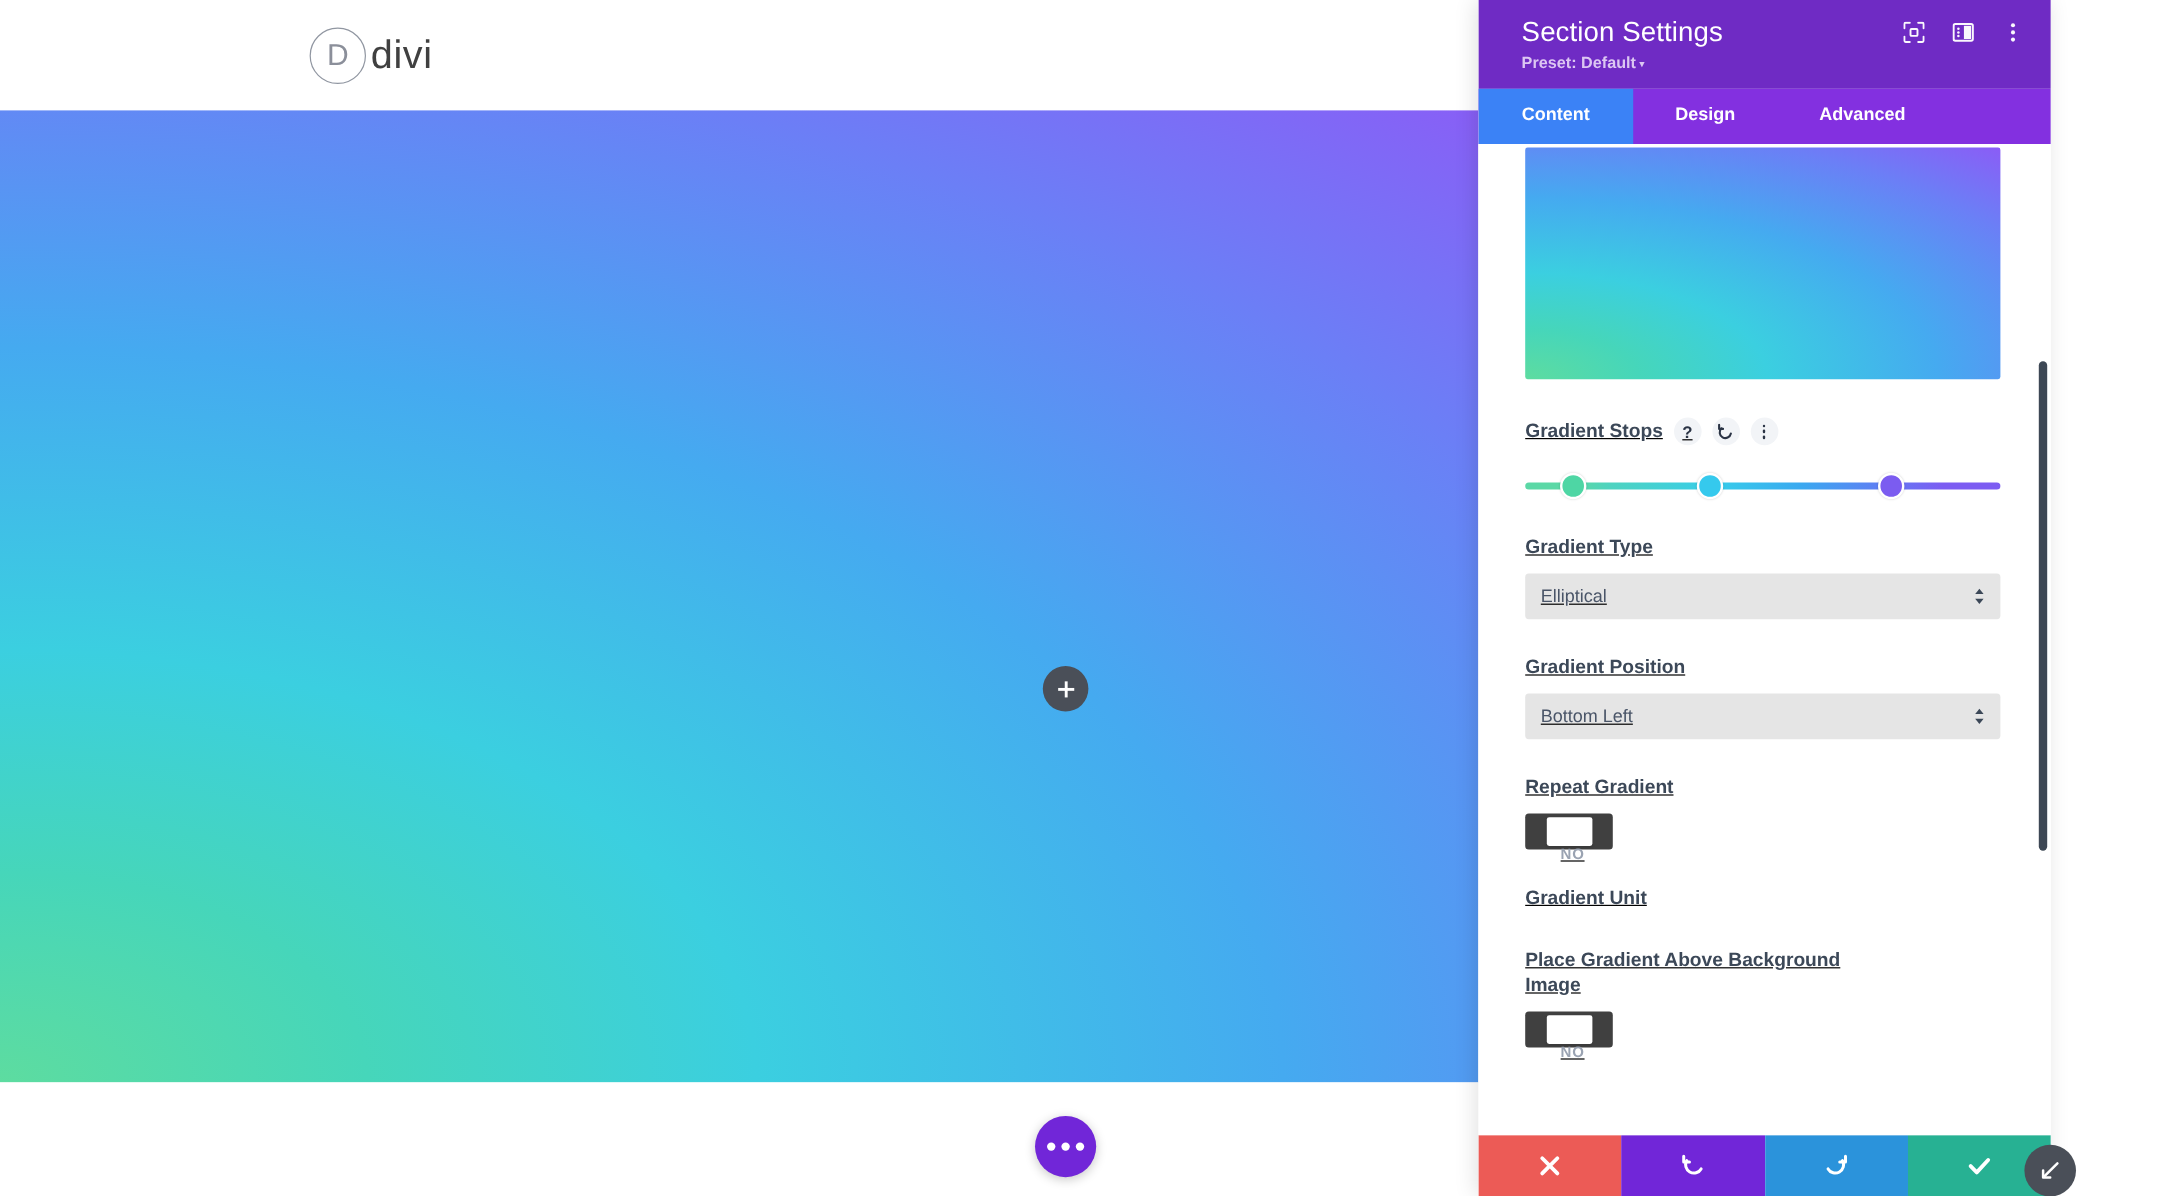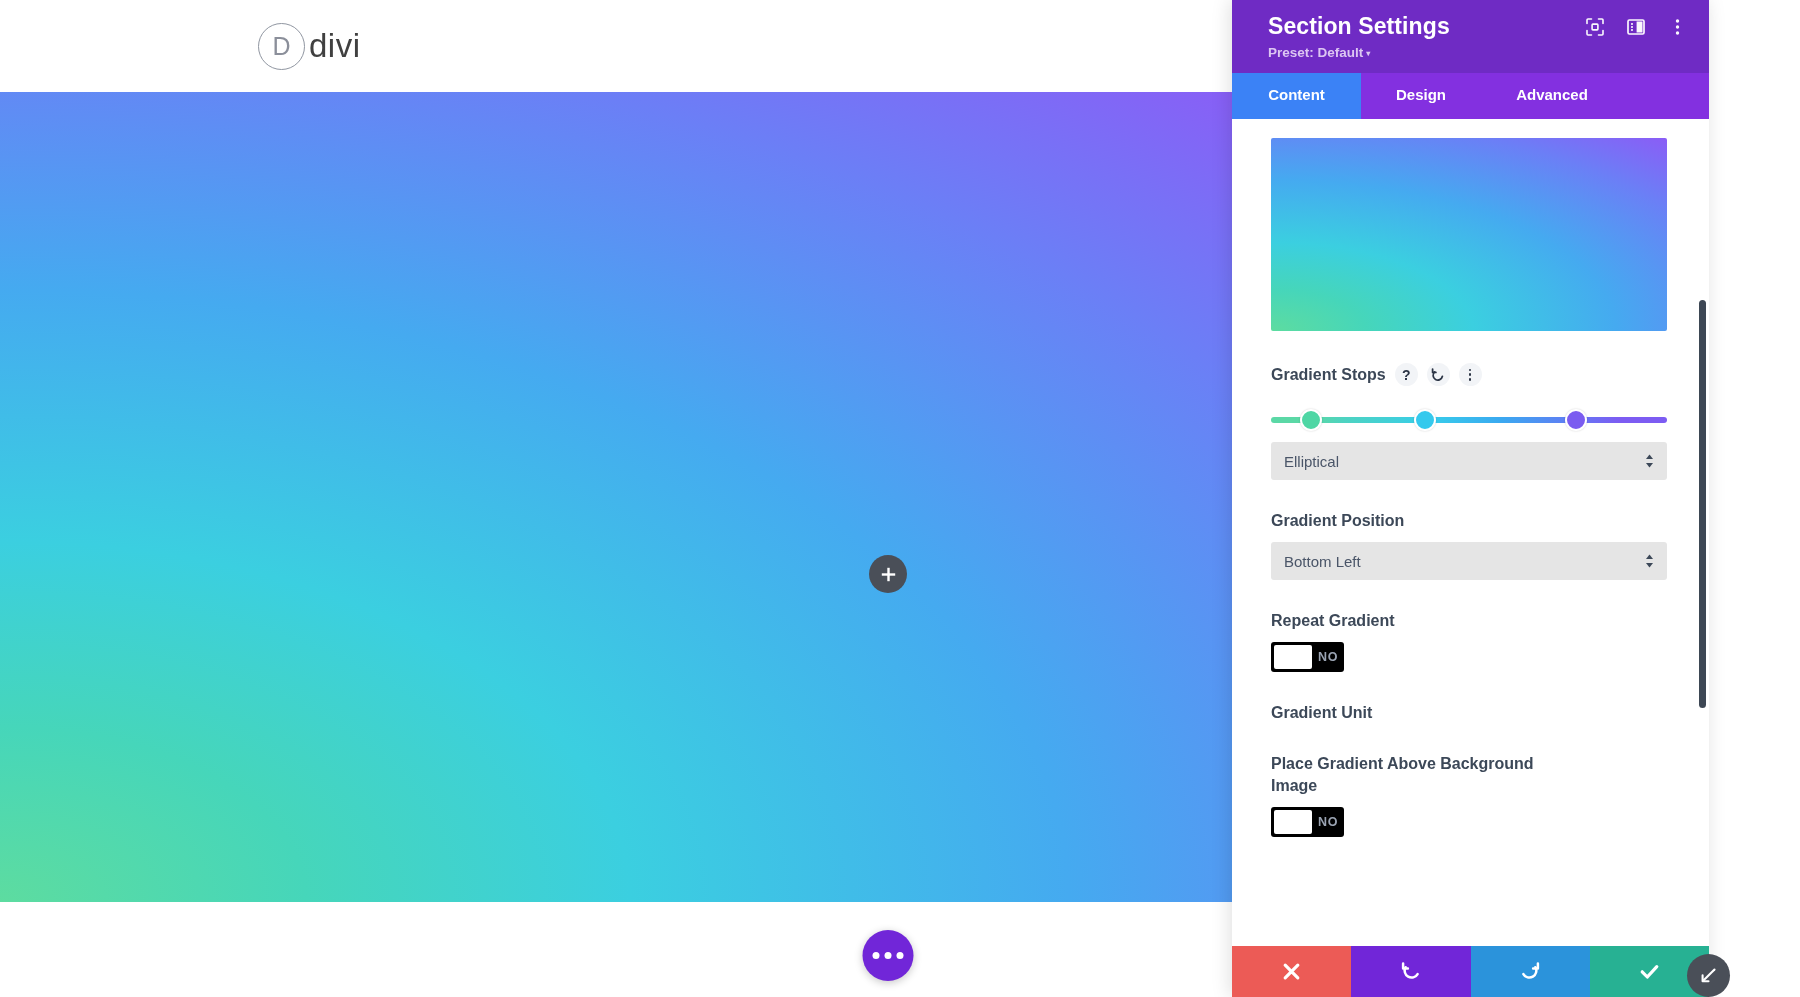"Section Settings" #modal-title { font-weight: bold -> normal }
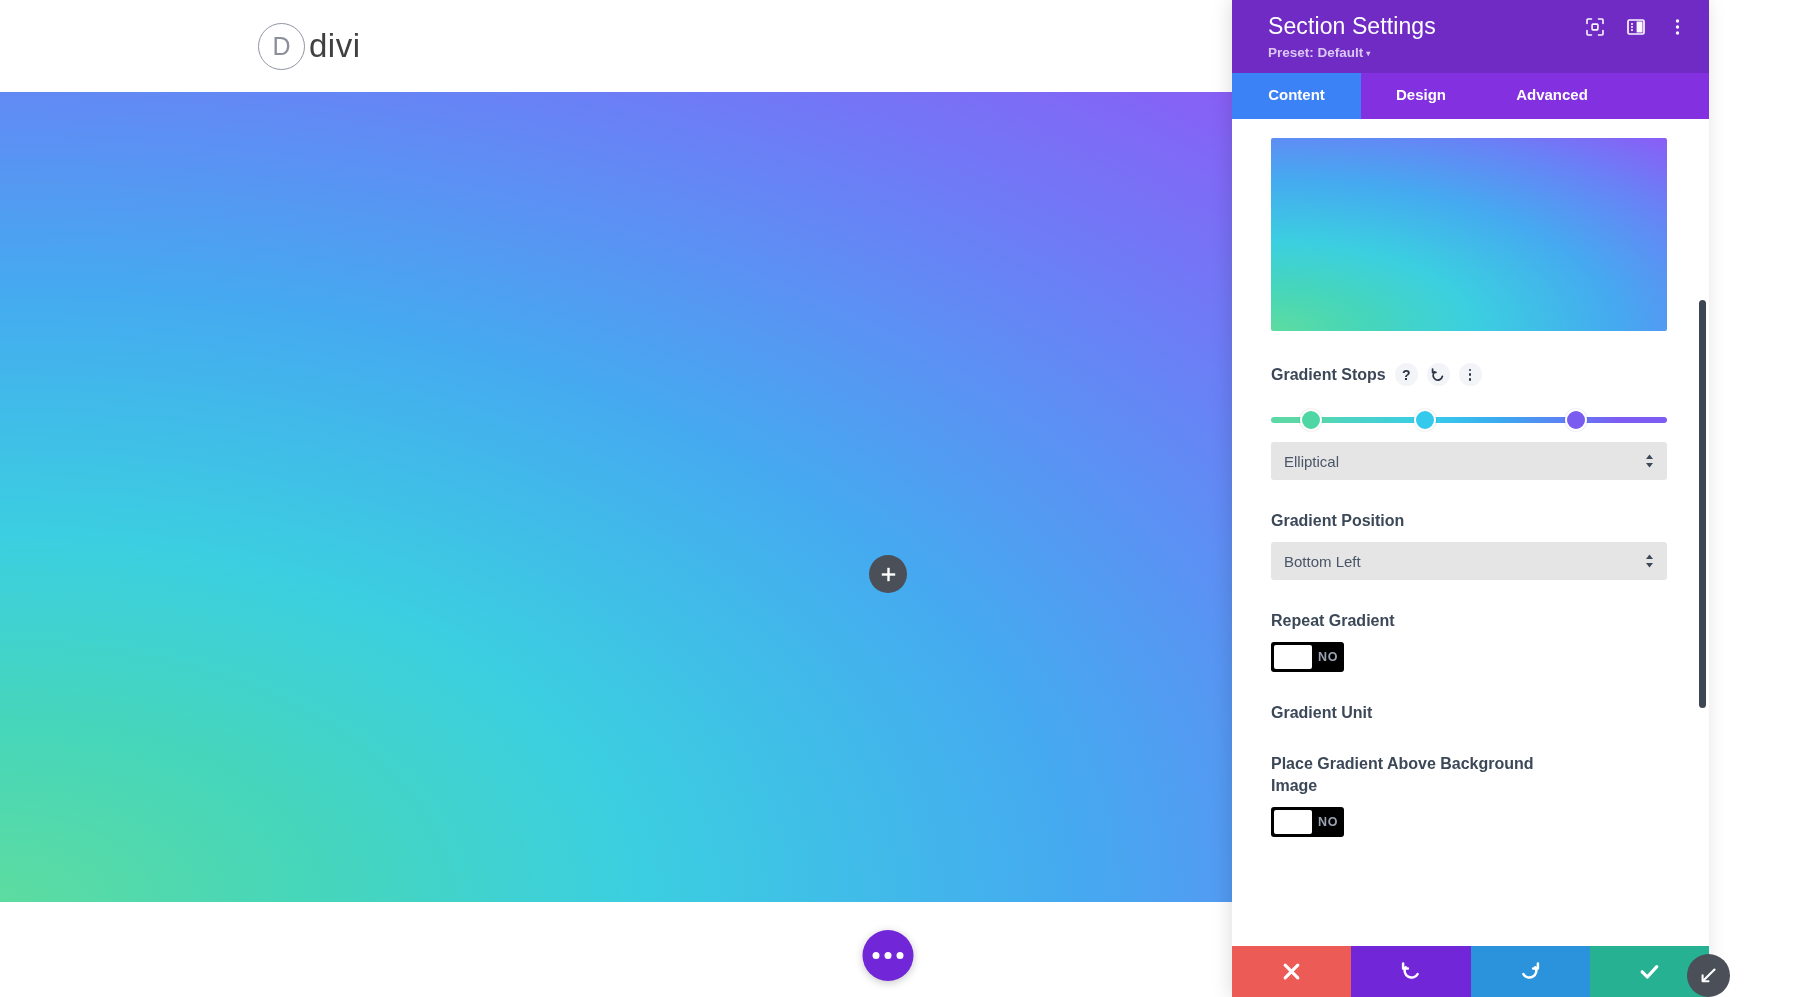"Gradient Stops" #modal-body { padding: 16px 39px -> 0 39px; text-decoration: none -> underline }
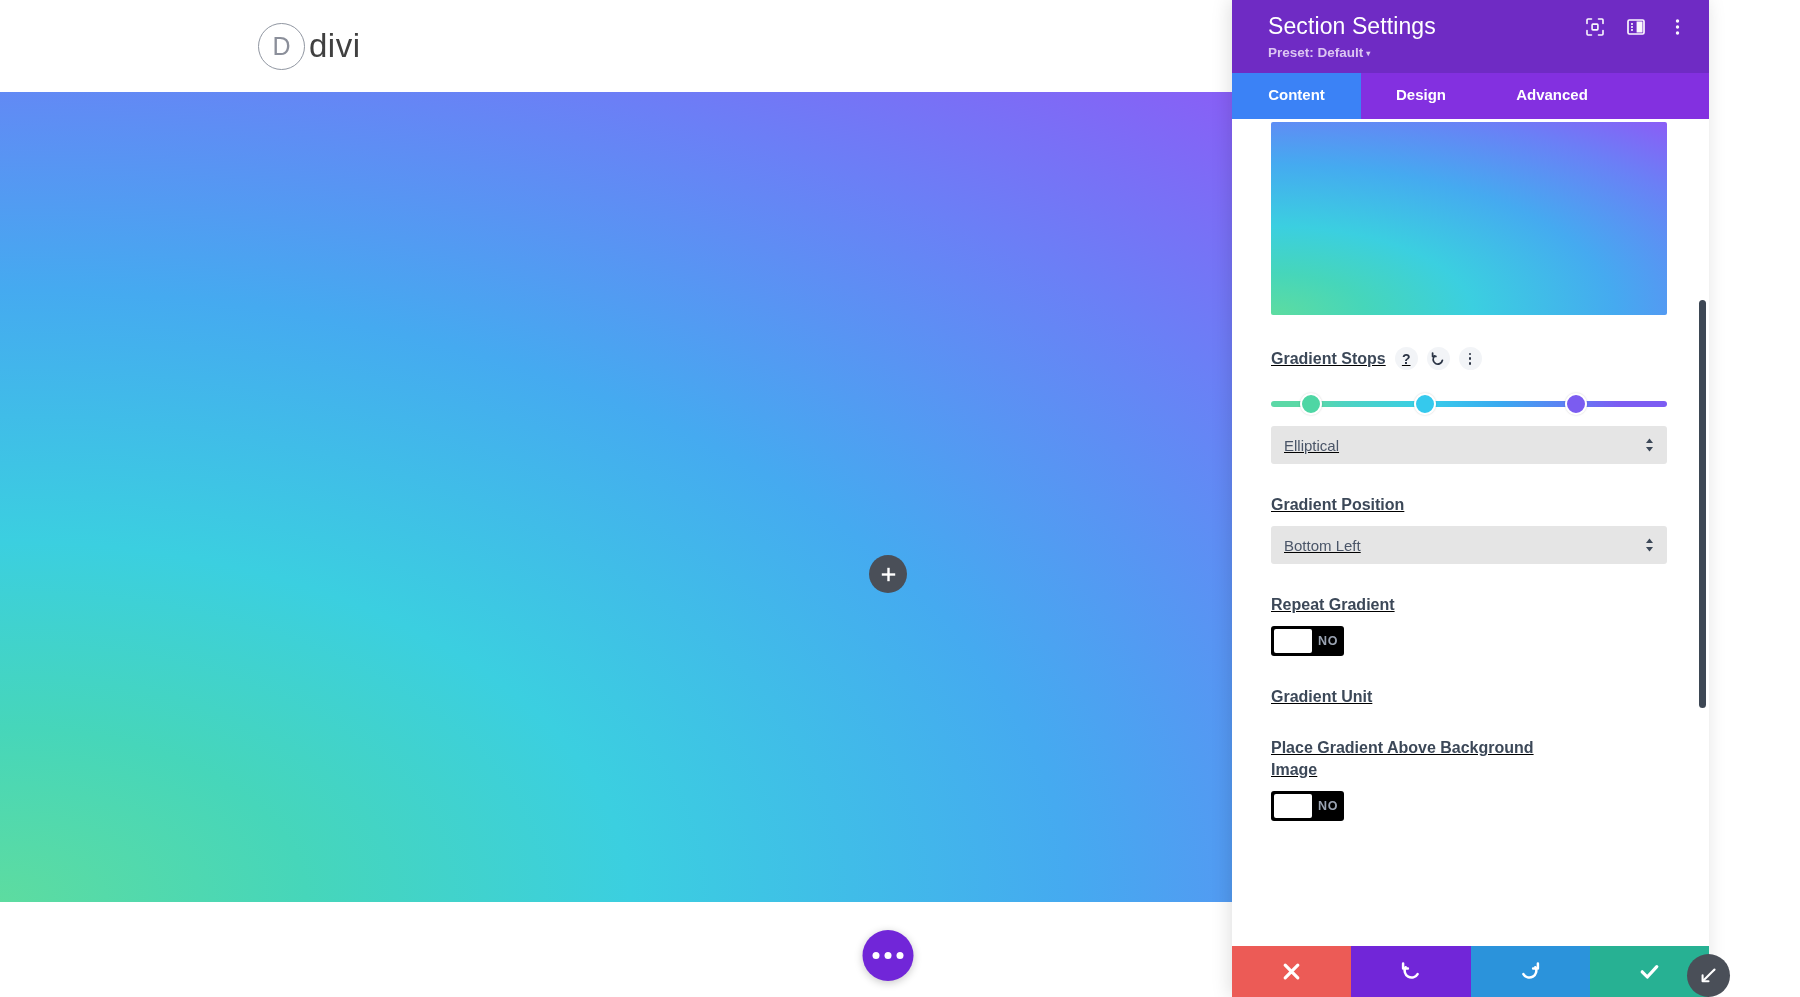"Gradient Type" div.form-label { html: none -> <div>Gradient Type</div> }
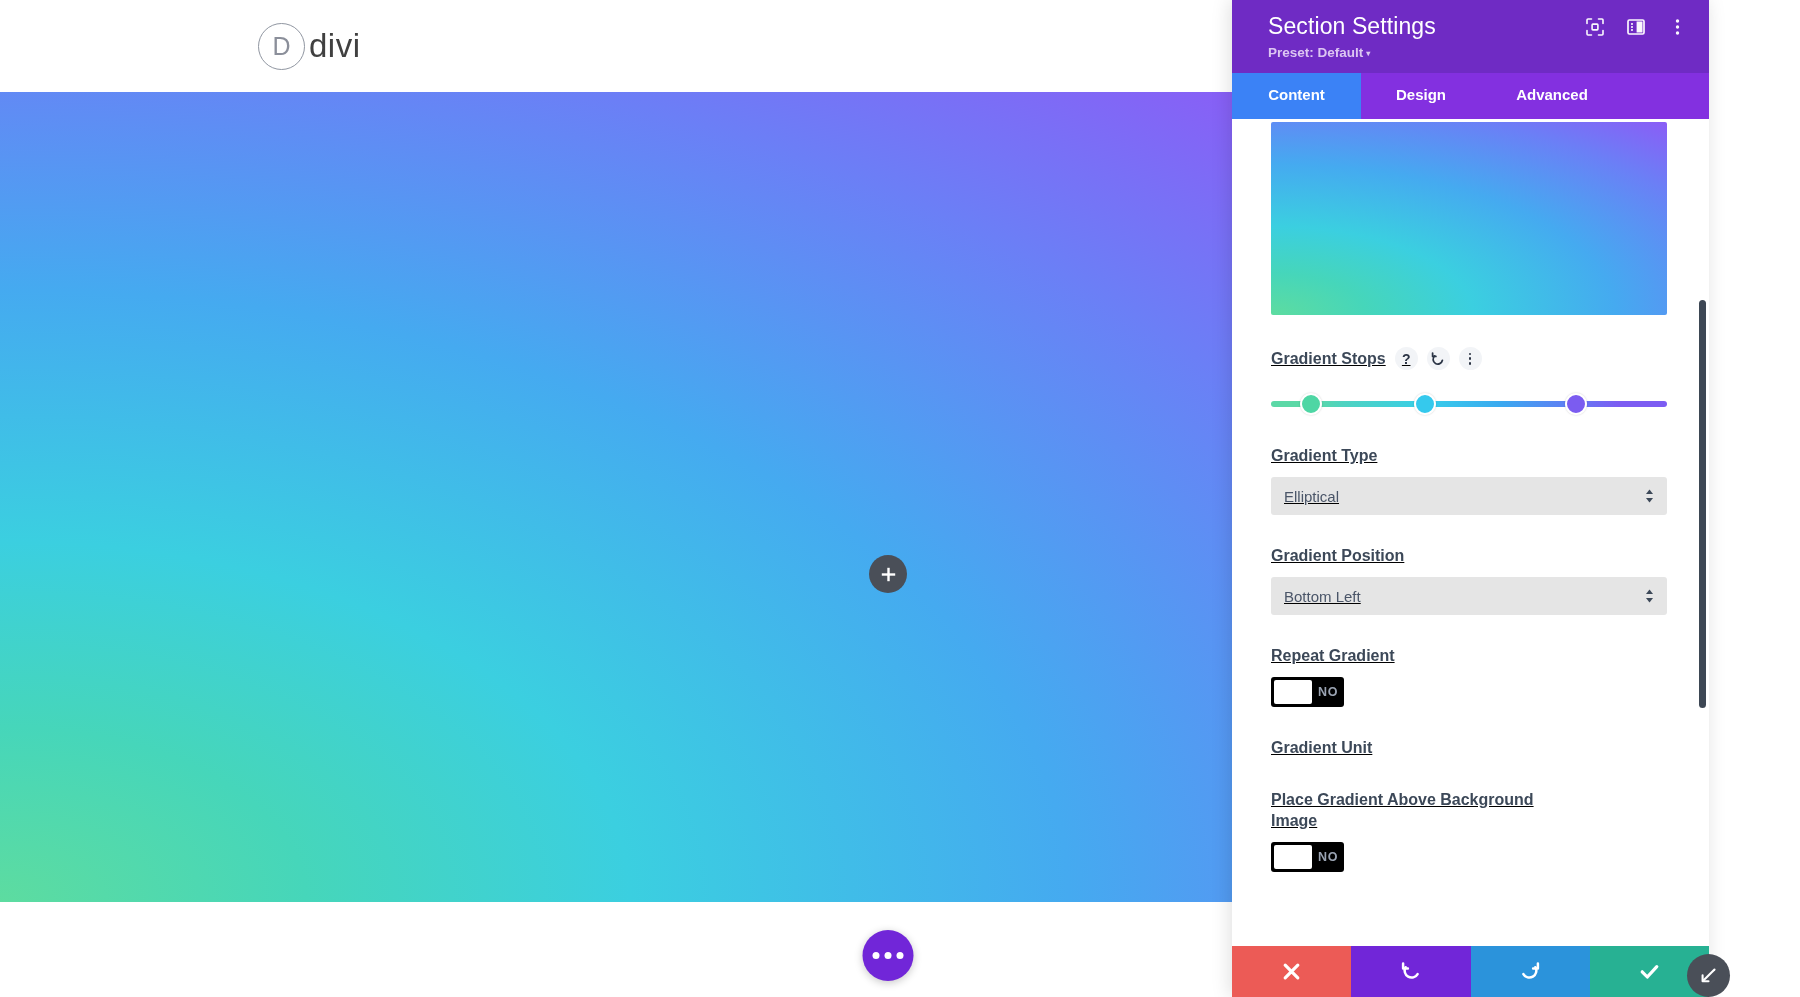"NO" .toggle-switch { background: #000000 -> #404040; flex-direction: none -> column }
